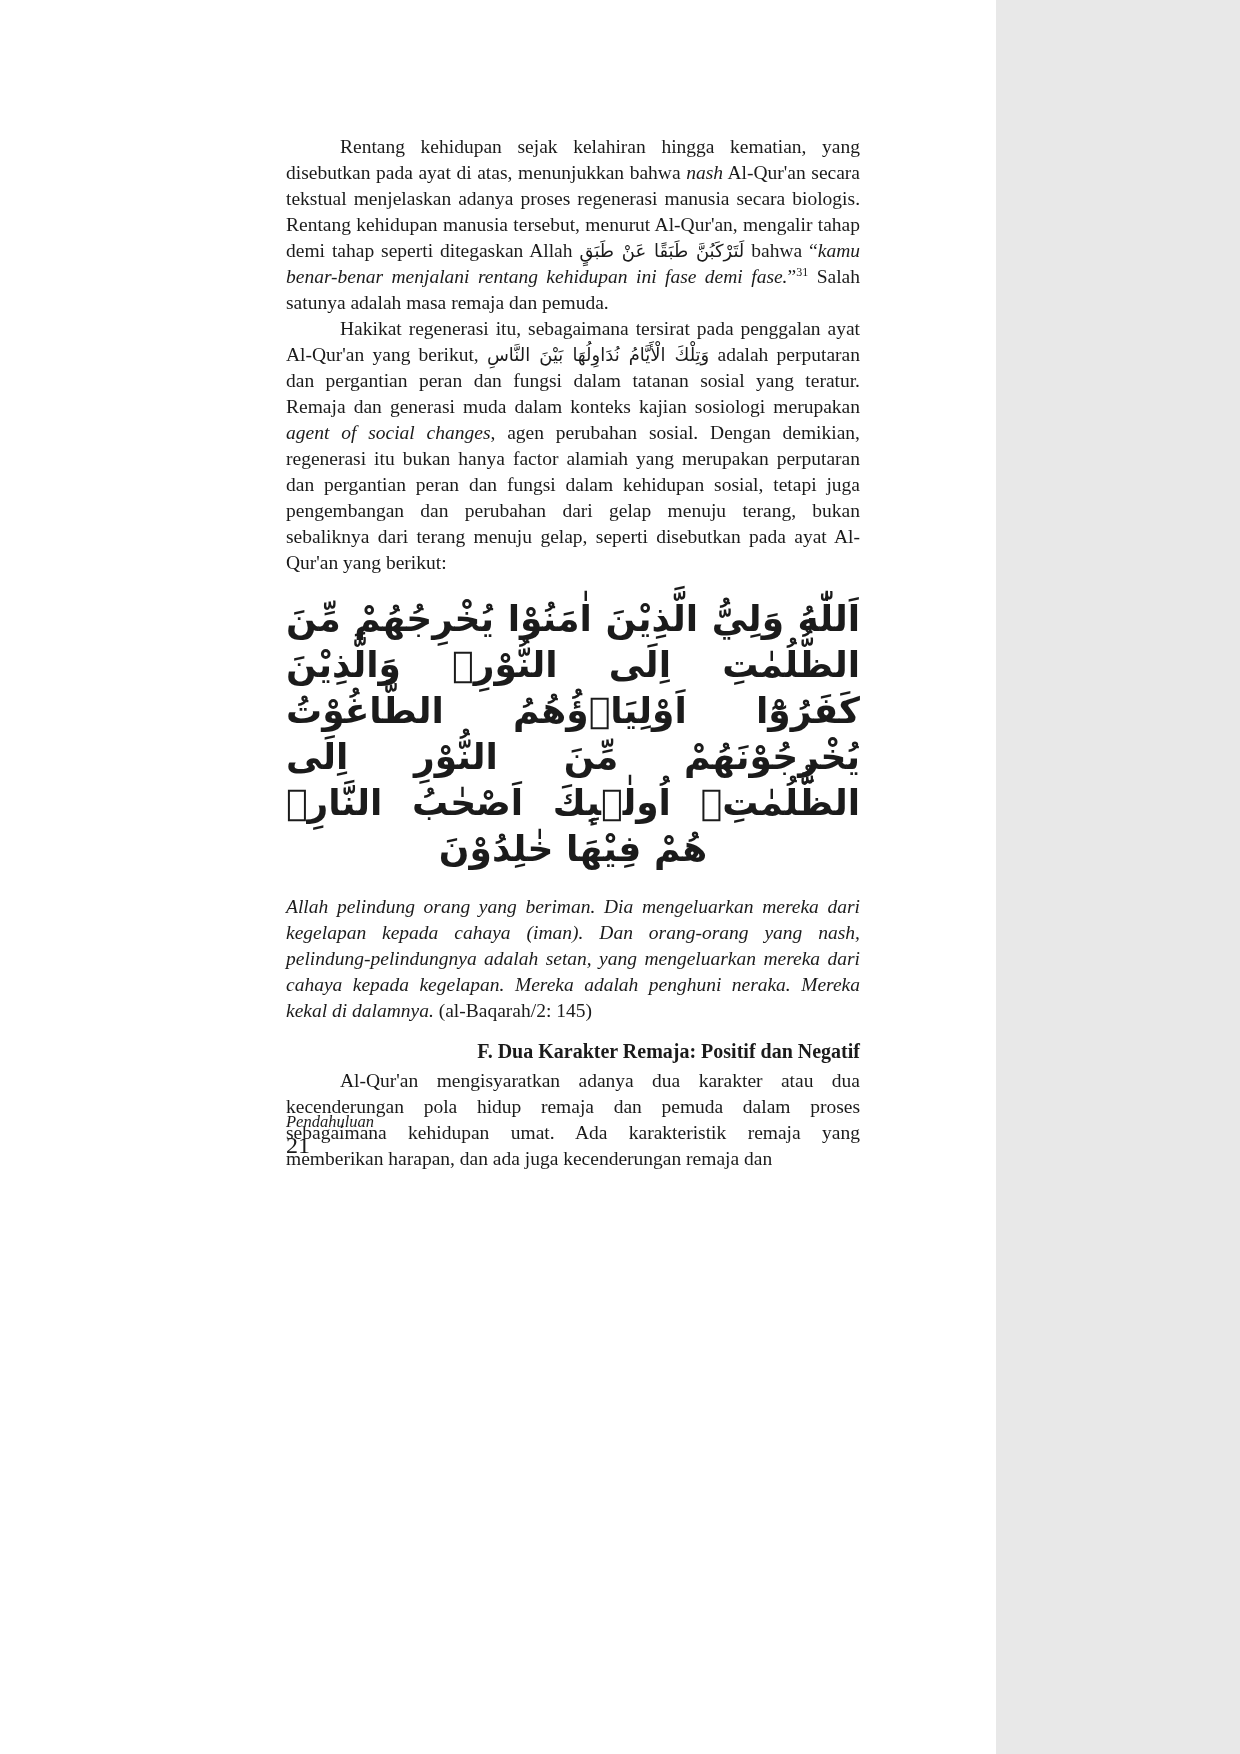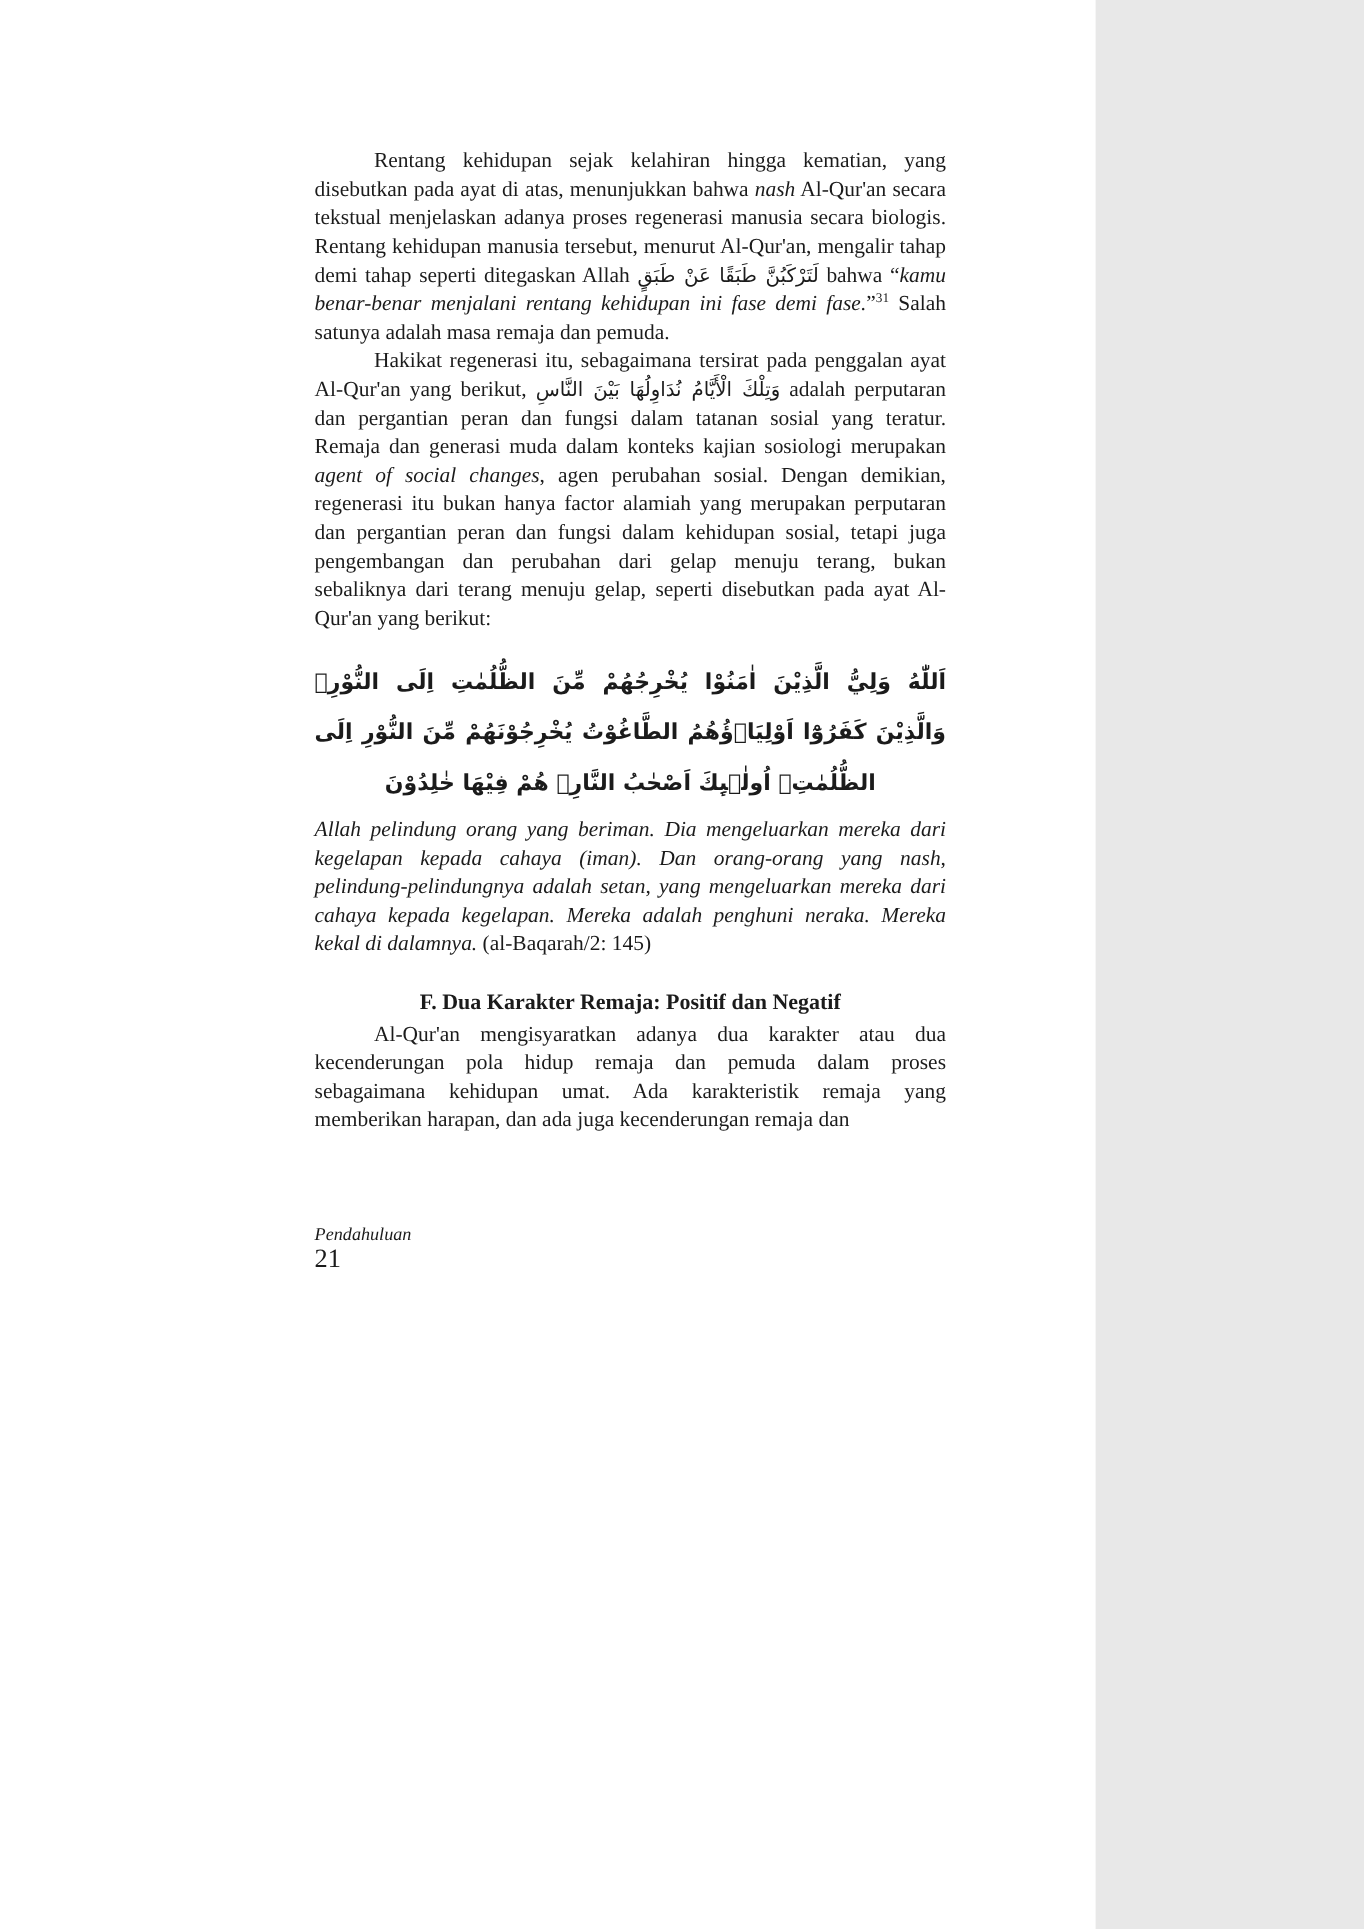"اَللّٰهُ وَلِيُّ الَّذِيْنَ اٰمَنُوْا" .arabic-verse { font-size: 20px -> 36px; margin: 20px 0 8px 0 -> 20px 0 22px 0 }
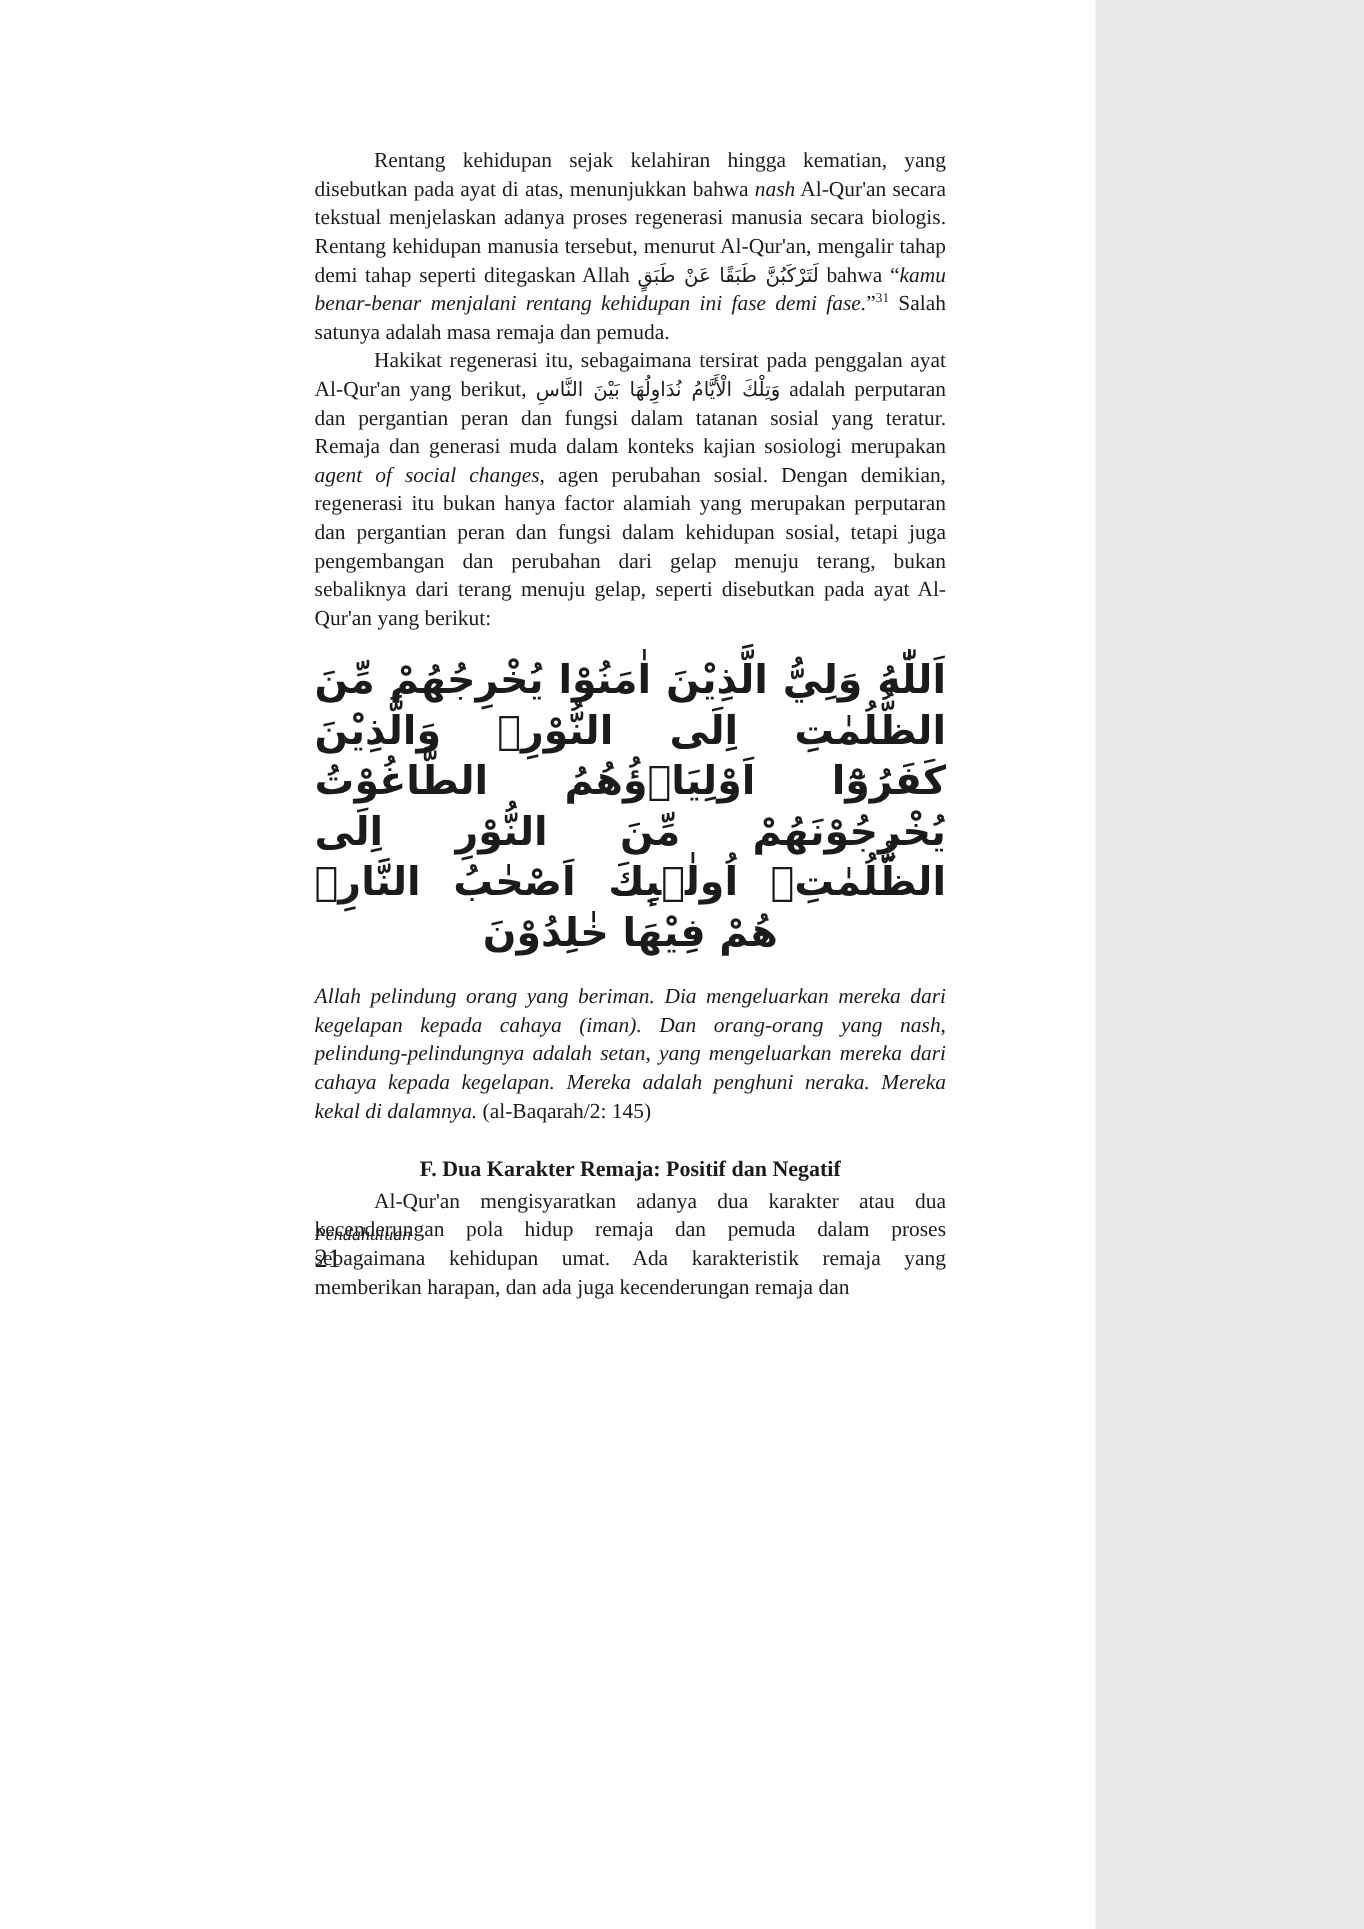"F. Dua Karakter Remaja: Positif" .section-heading { margin: 26px 0 4px 0 -> 14px 0 4px 0; text-align: center -> right }
